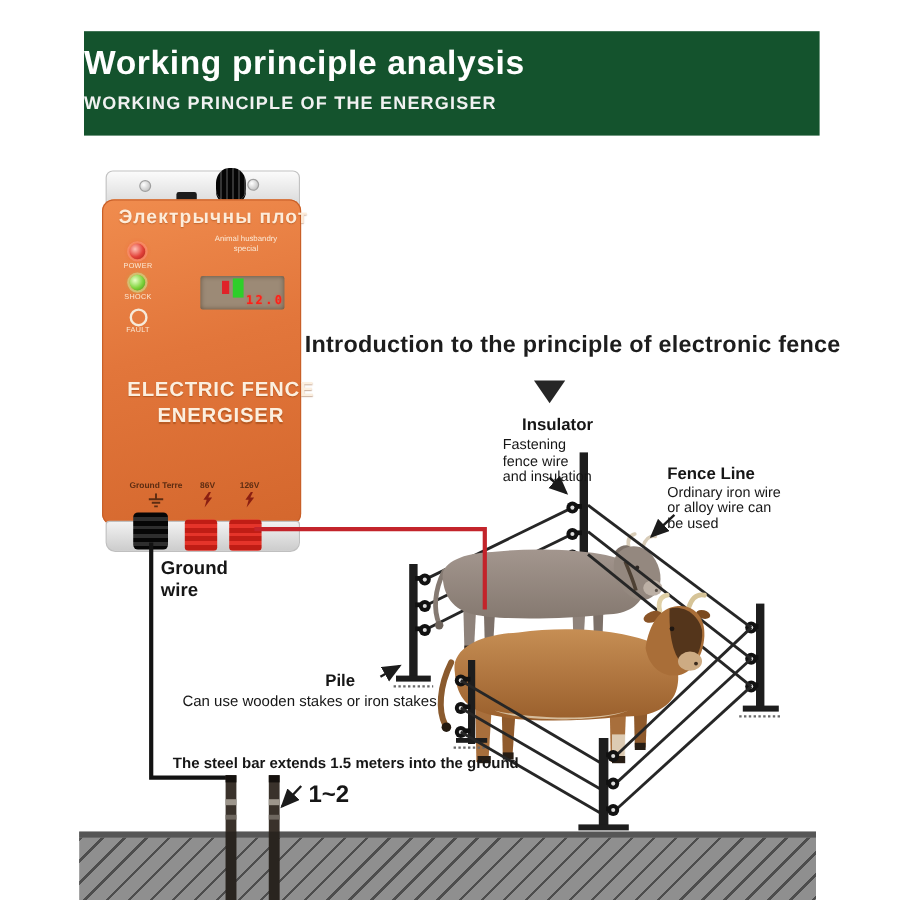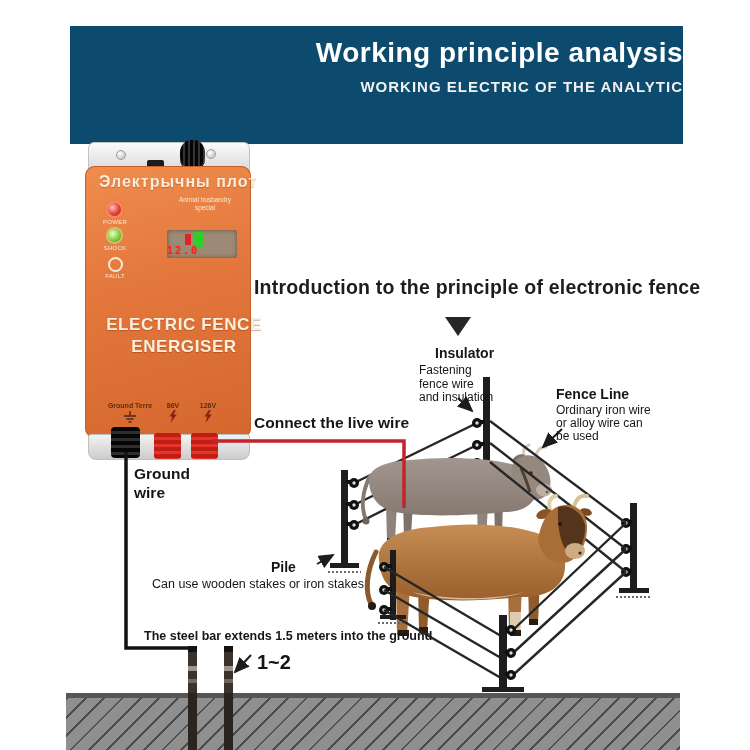"Working principle analysis" .banner { background: #0c4a6e -> #14532d; height: 118px -> 87px; text-align: right -> left }
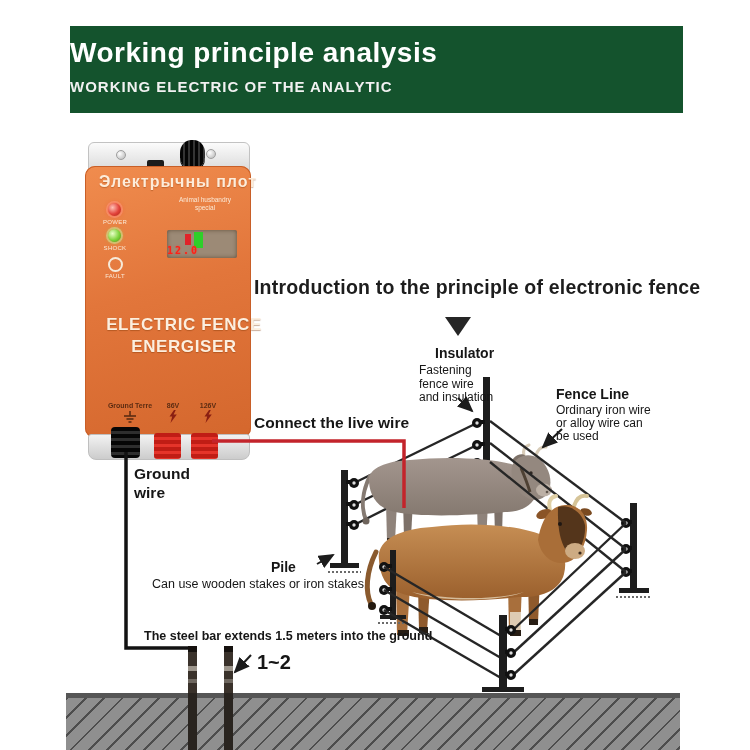"WORKING ELECTRIC OF THE ANALYTIC" div.banner-sub { text: ELECTRIC OF THE ANALYTIC -> PRINCIPLE OF THE ENERGISER }
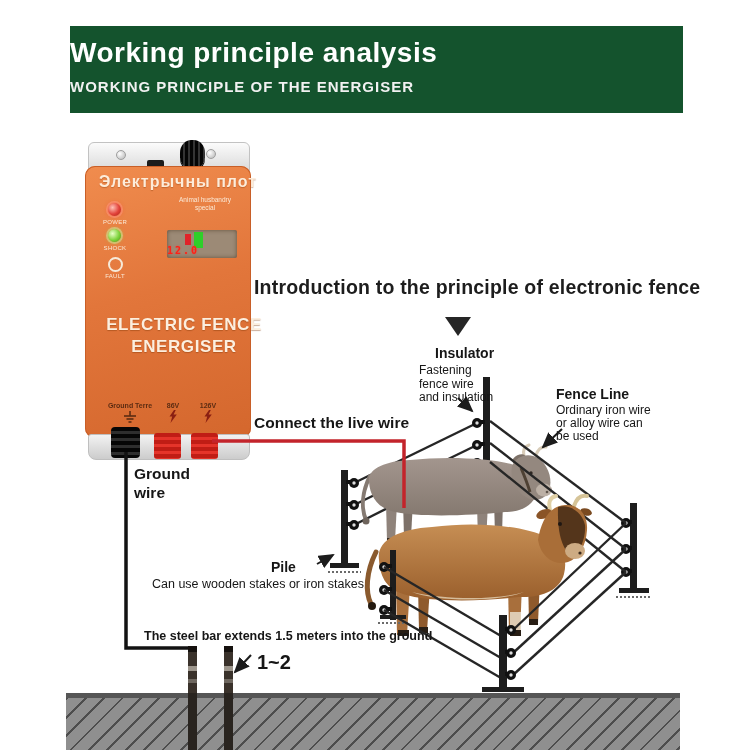"12.0" .digits { text-align: left -> right }
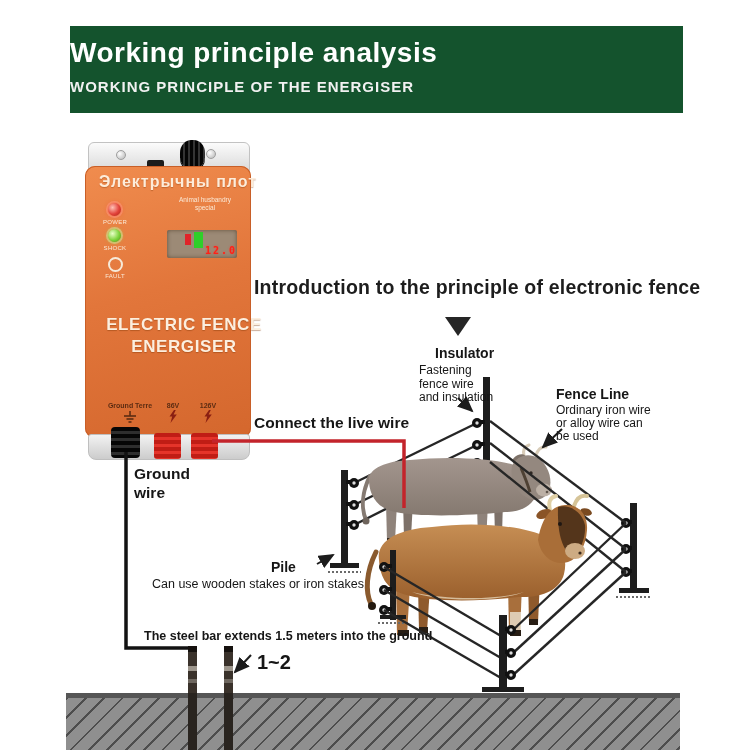"Connect the live wire" div.lbl { html: <div>Connect the live wire</div> -> none }
